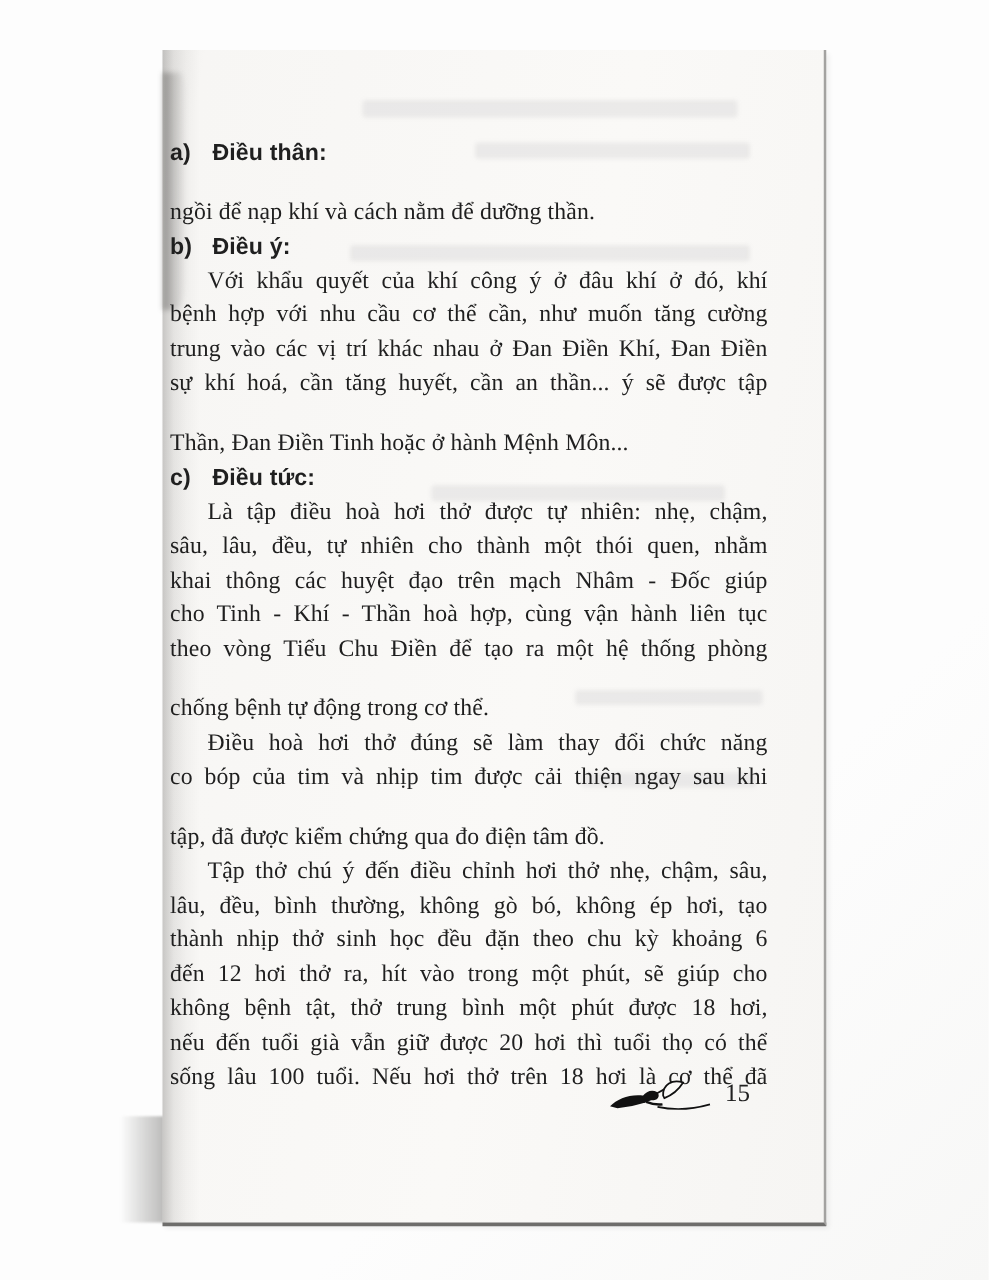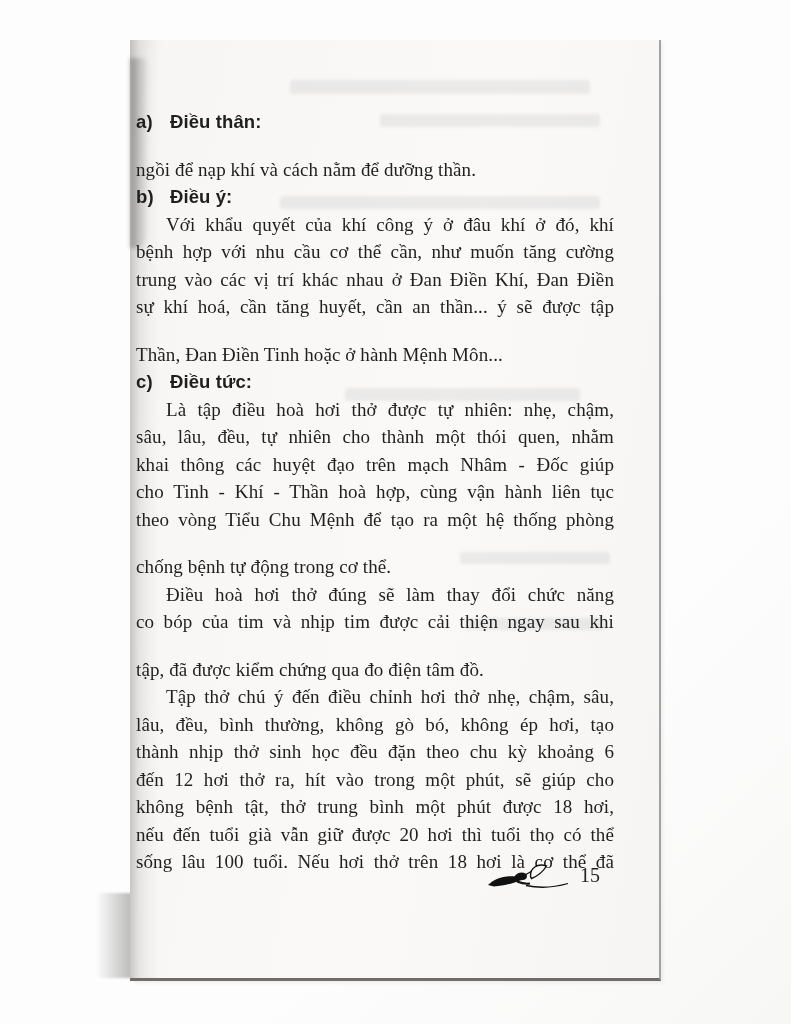"theo vòng Tiểu Chu Mệnh" div.line { text: Mệnh -> Điền }
